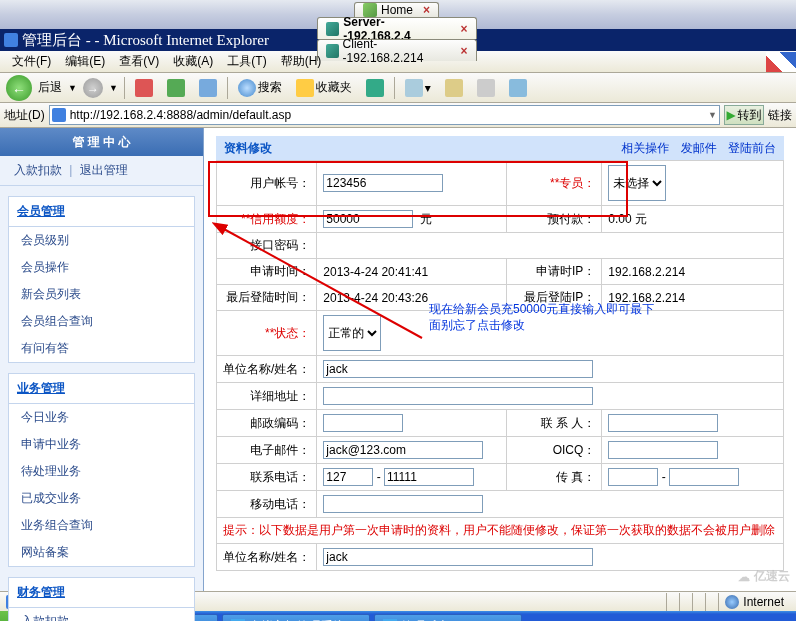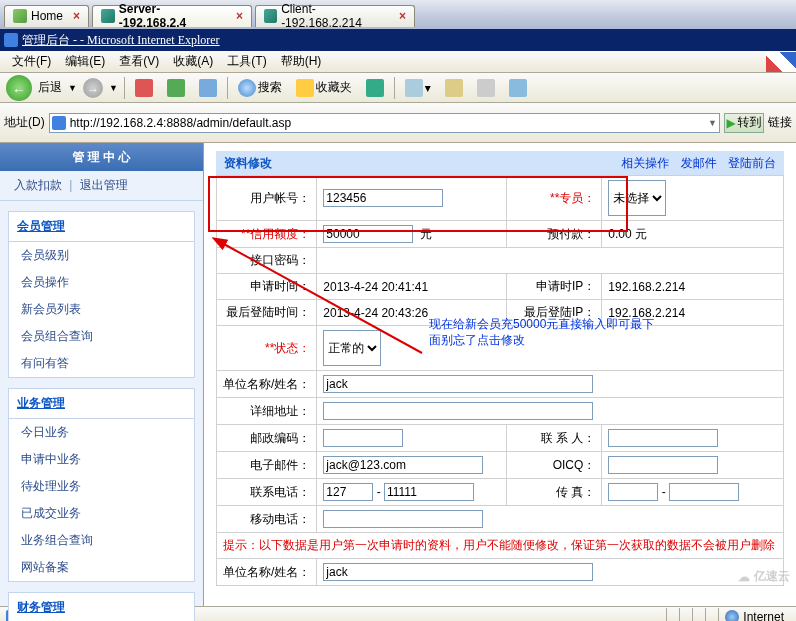"Home" .browser-tabs { flex-direction: none -> column }
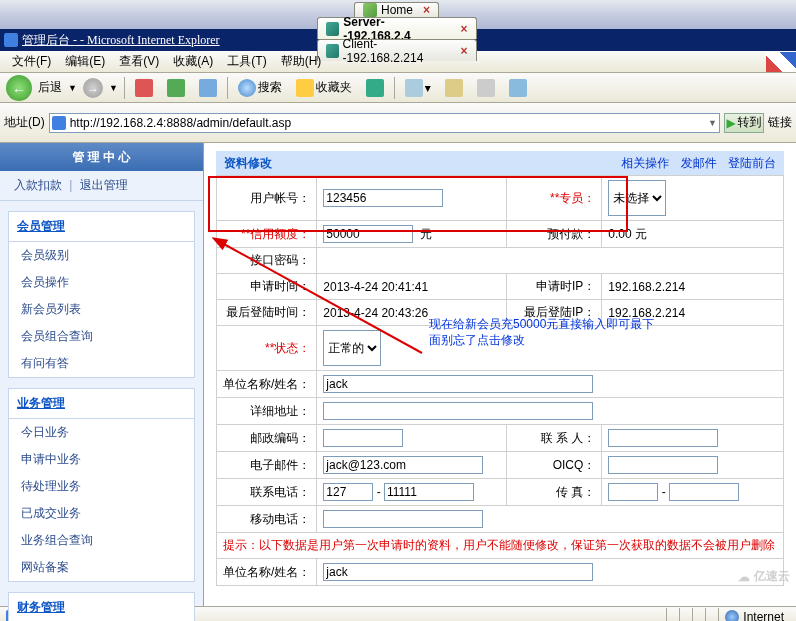"管理后台 - - Microsoft Internet" .ie-title span { font-size: 12px -> 15px; text-decoration: underline -> none }
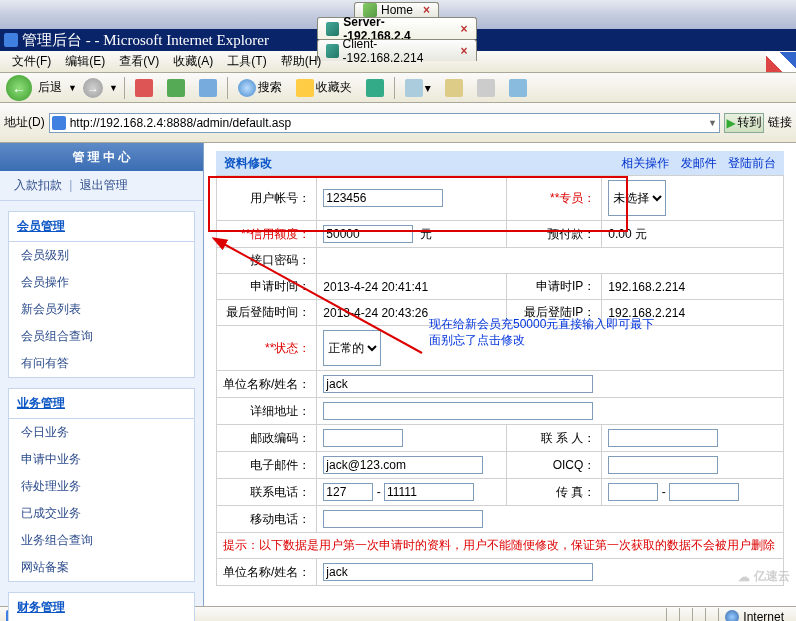"地址(D)" .ie-addr { height: 40px -> 25px }
